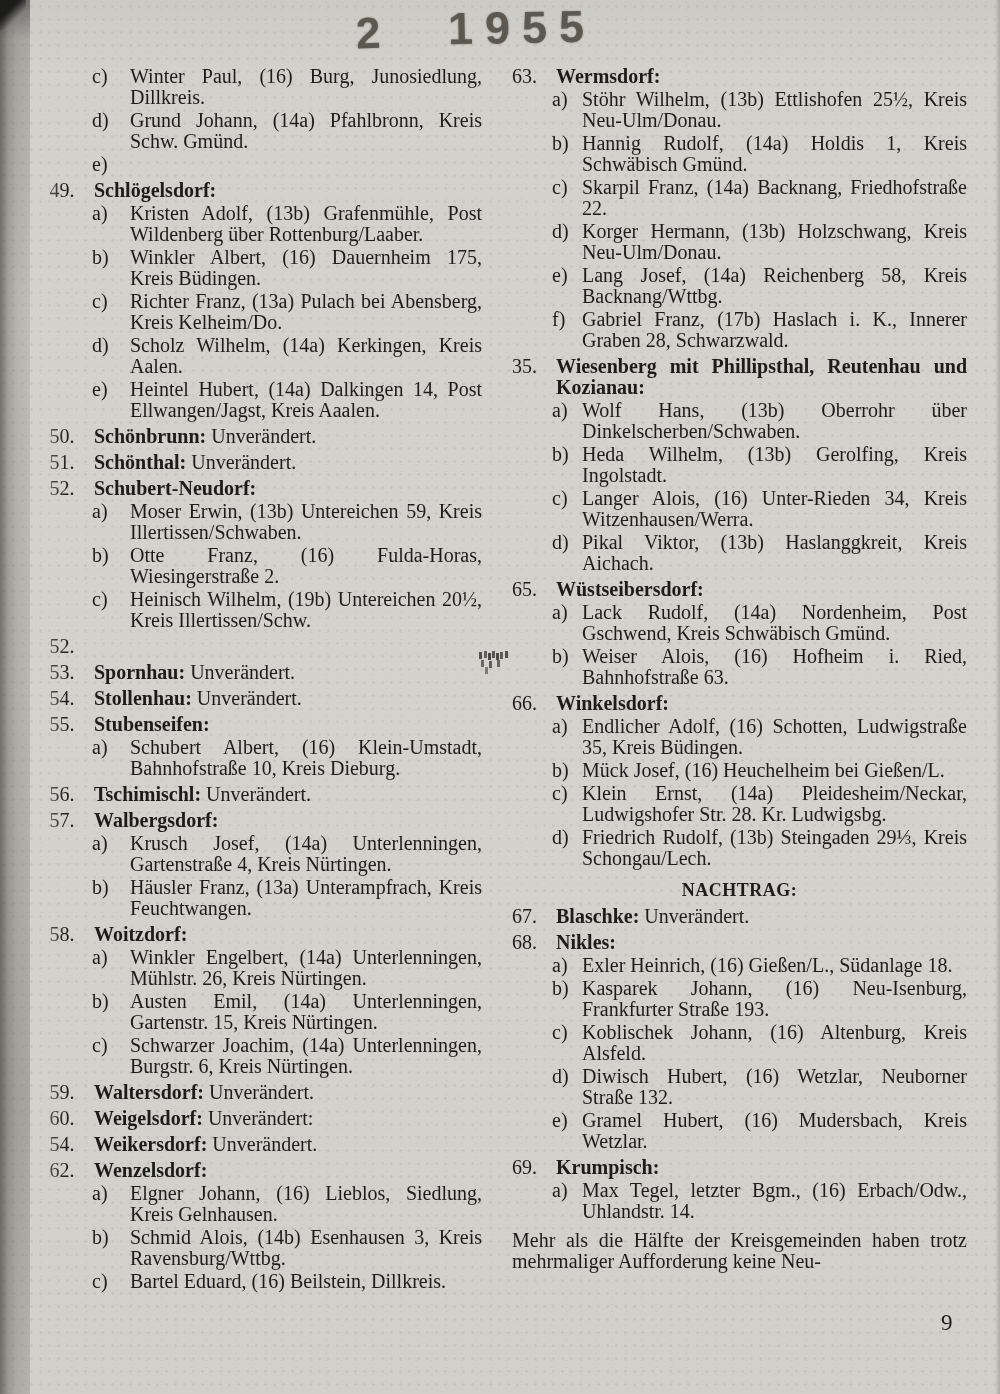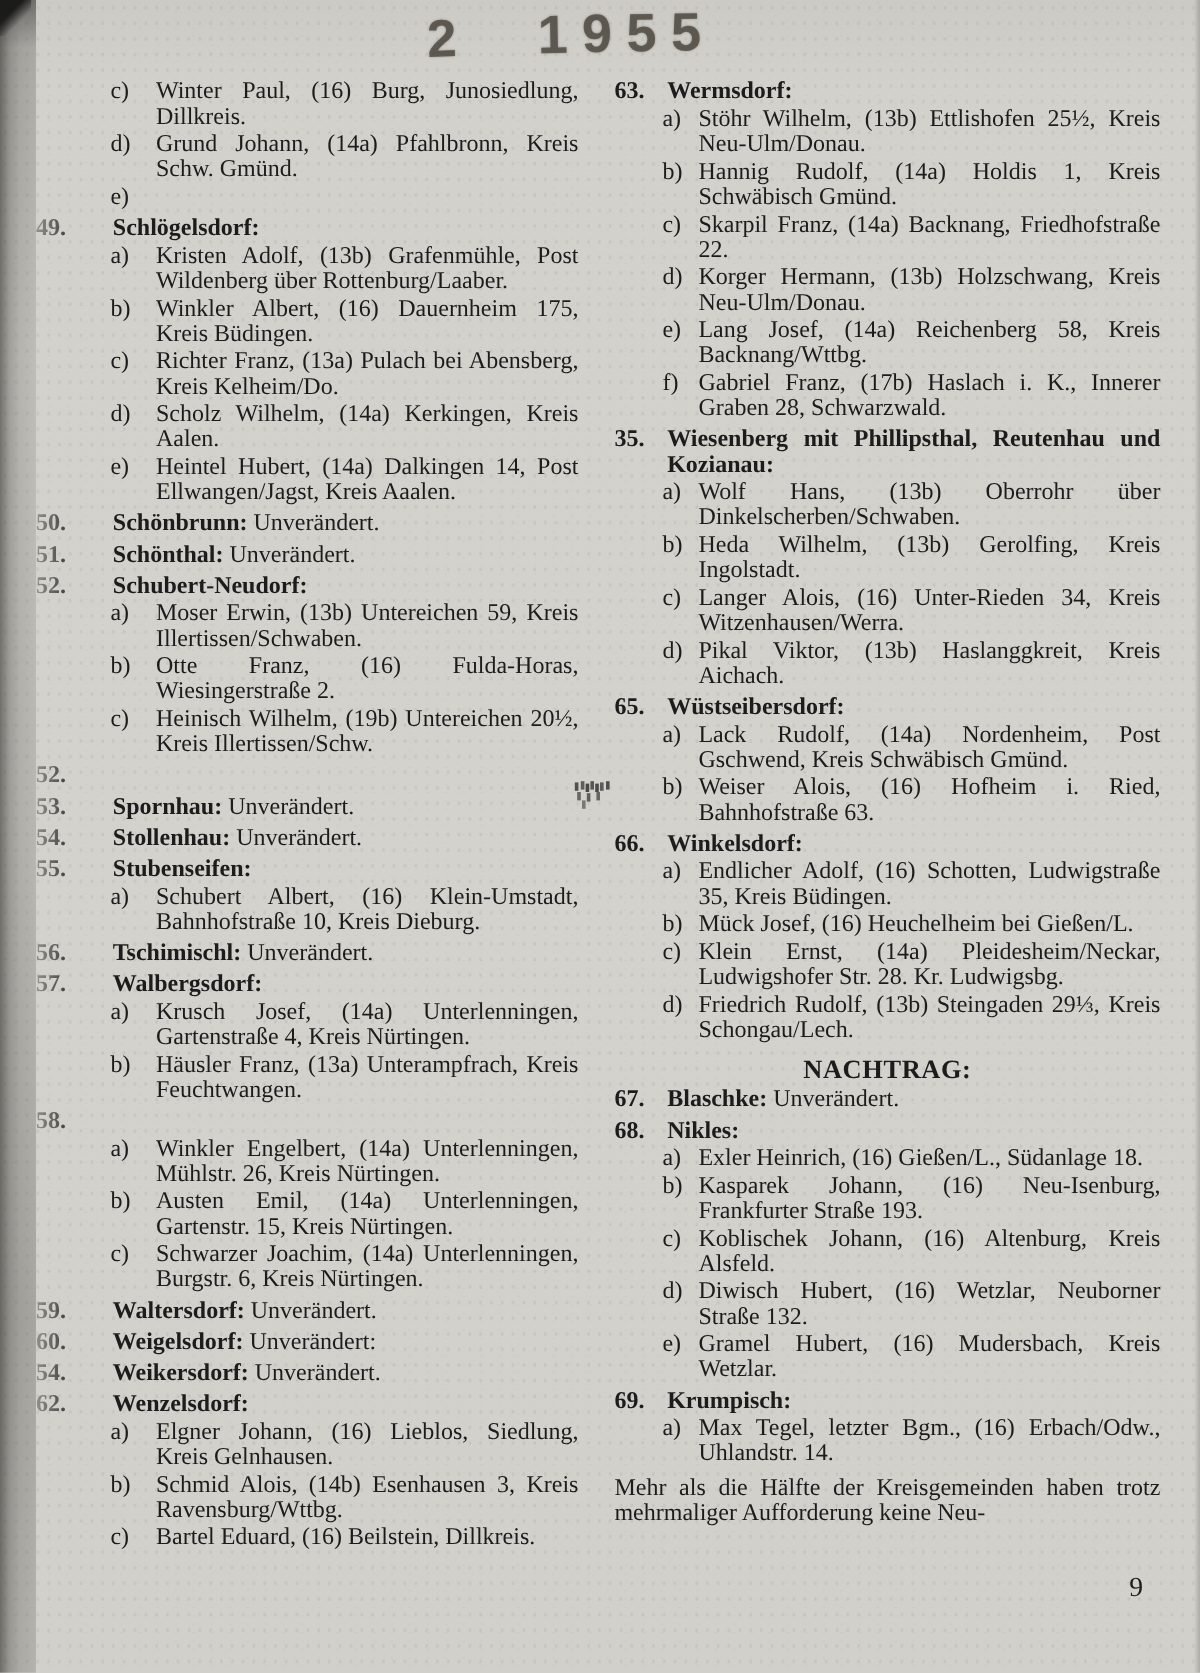"63." .no { font-weight: 700 -> 400 }
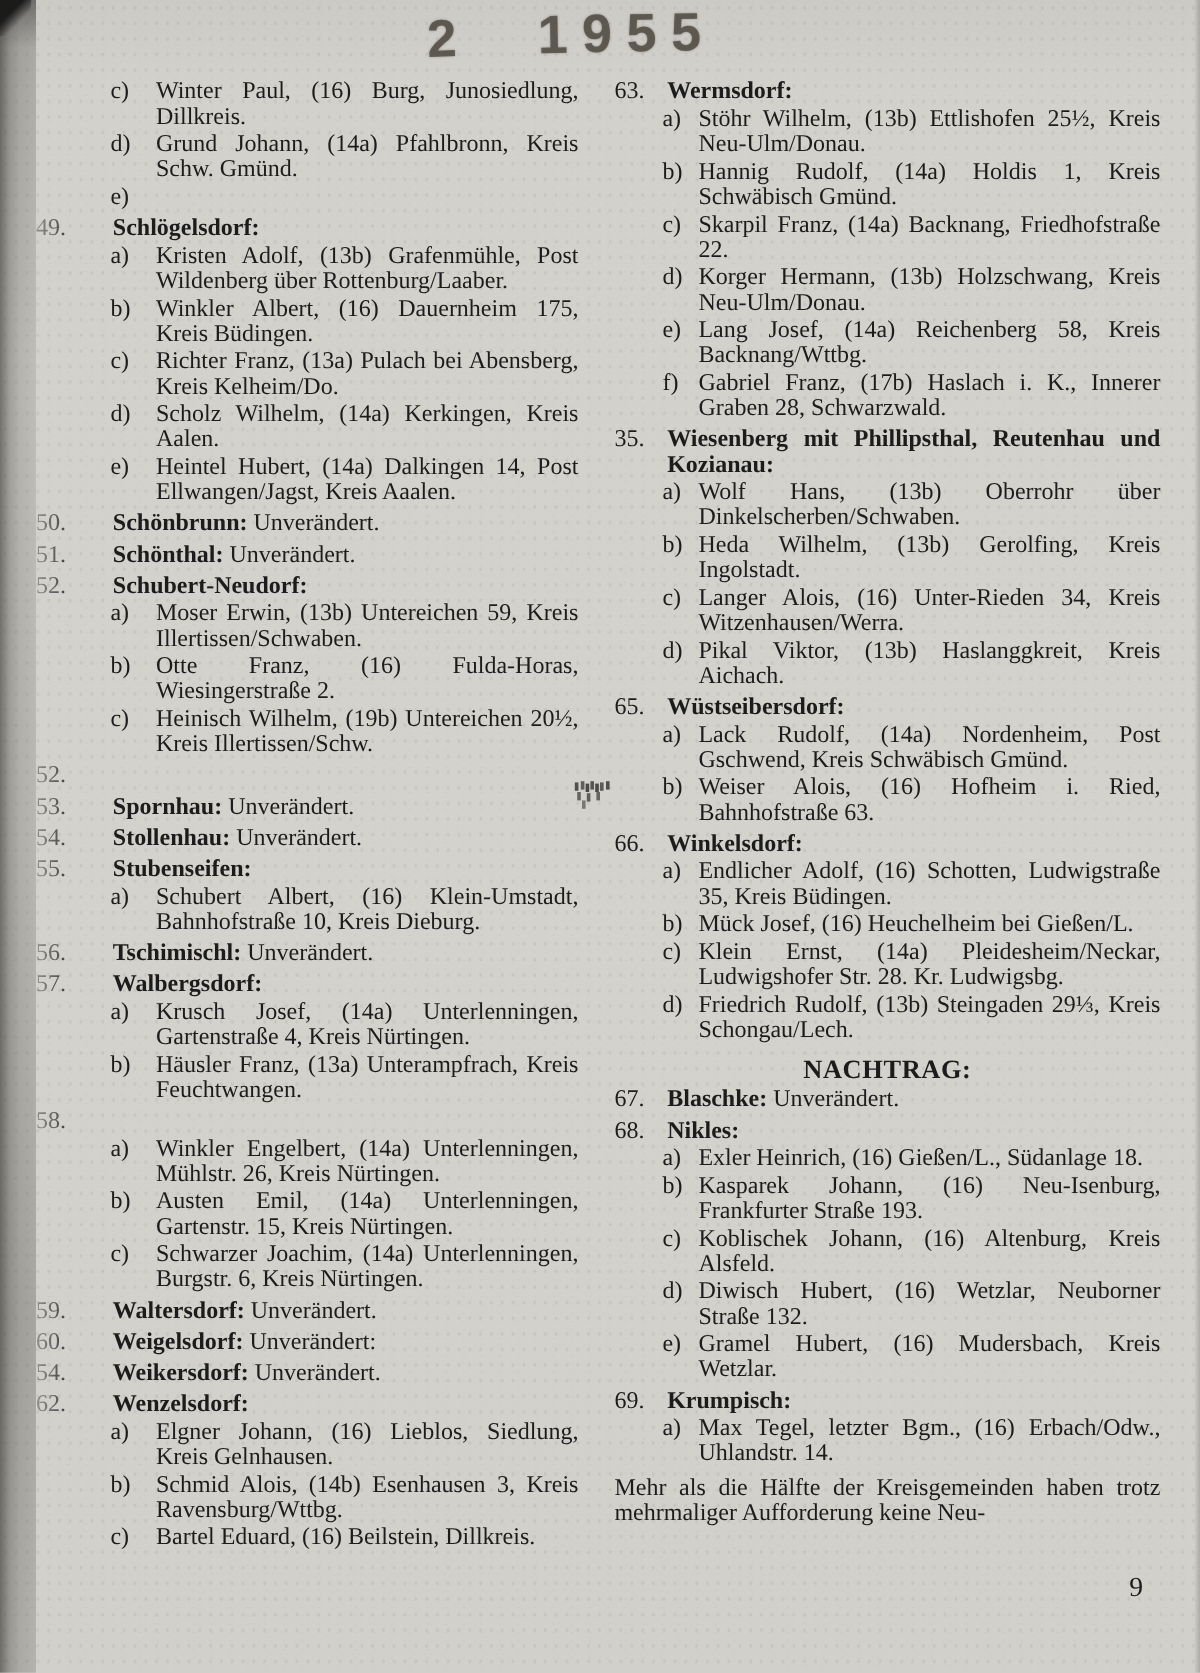"49." #colL .no { text-align: none -> center }
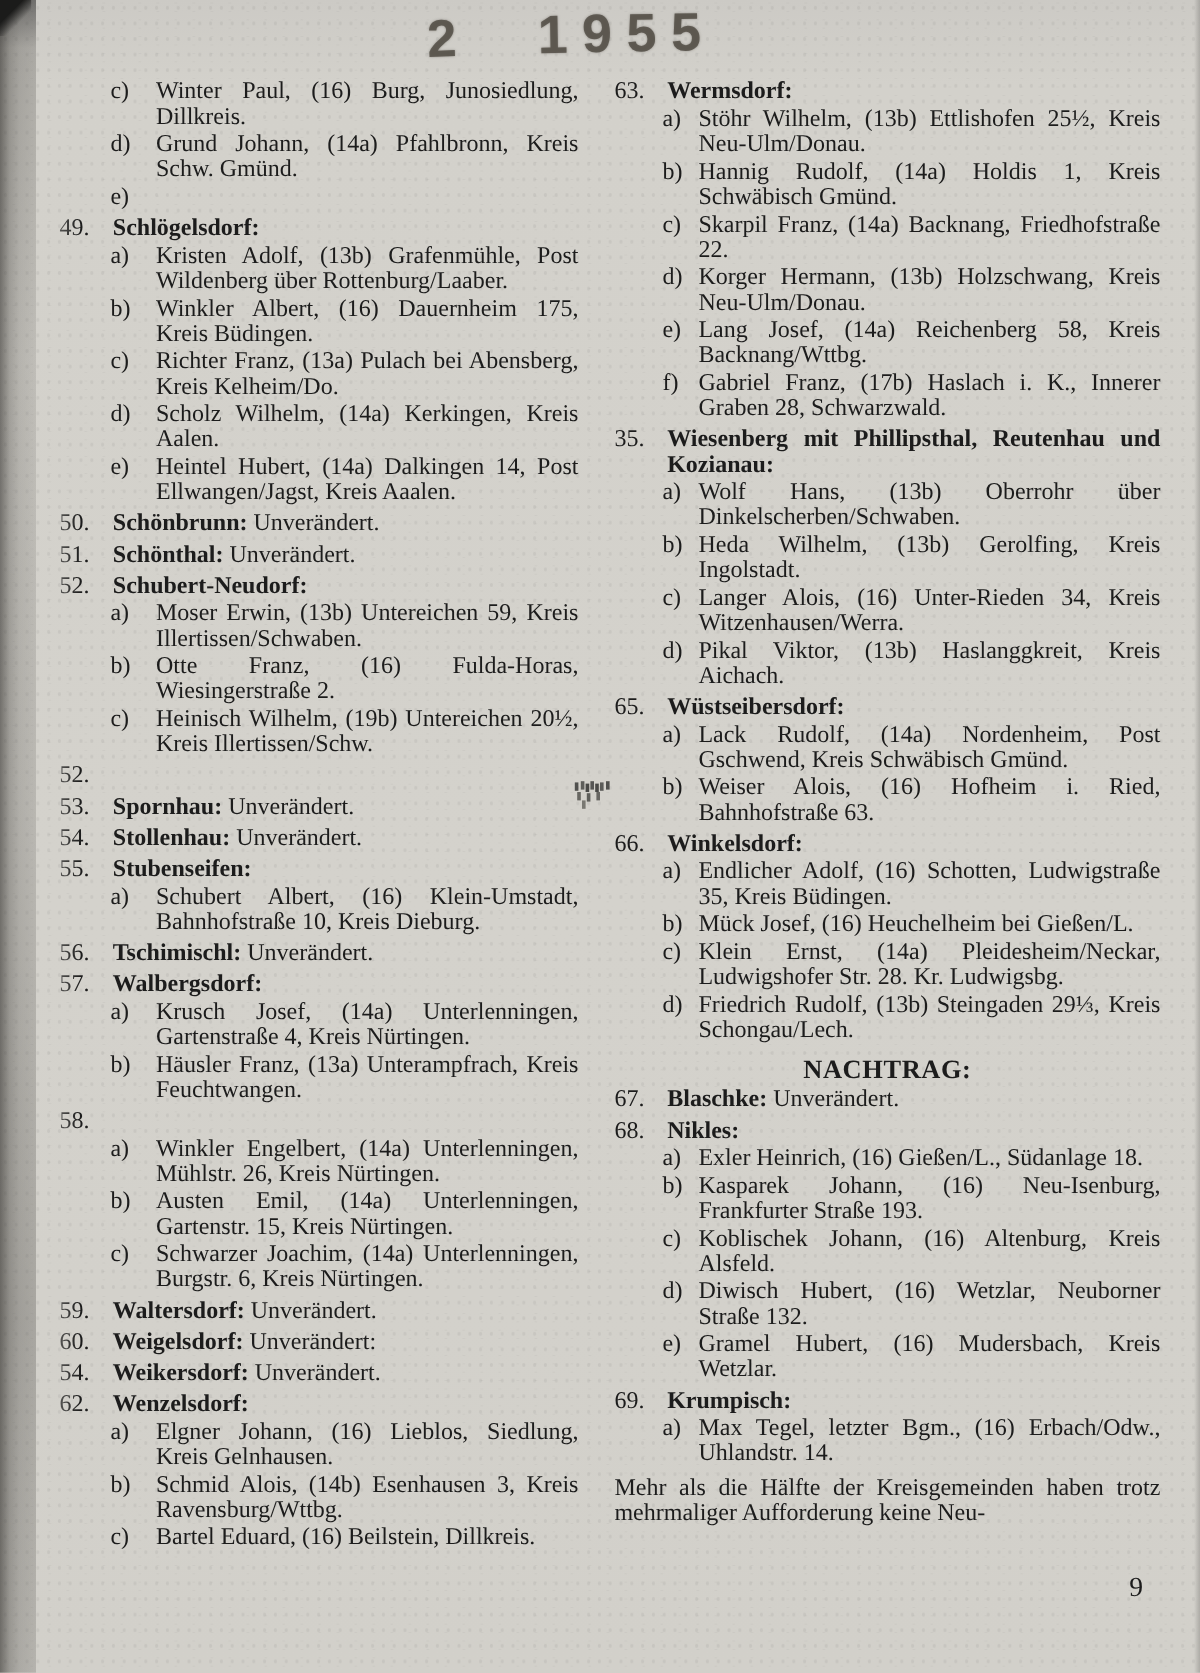"NACHTRAG:" .section { font-size: 22px -> 18px }
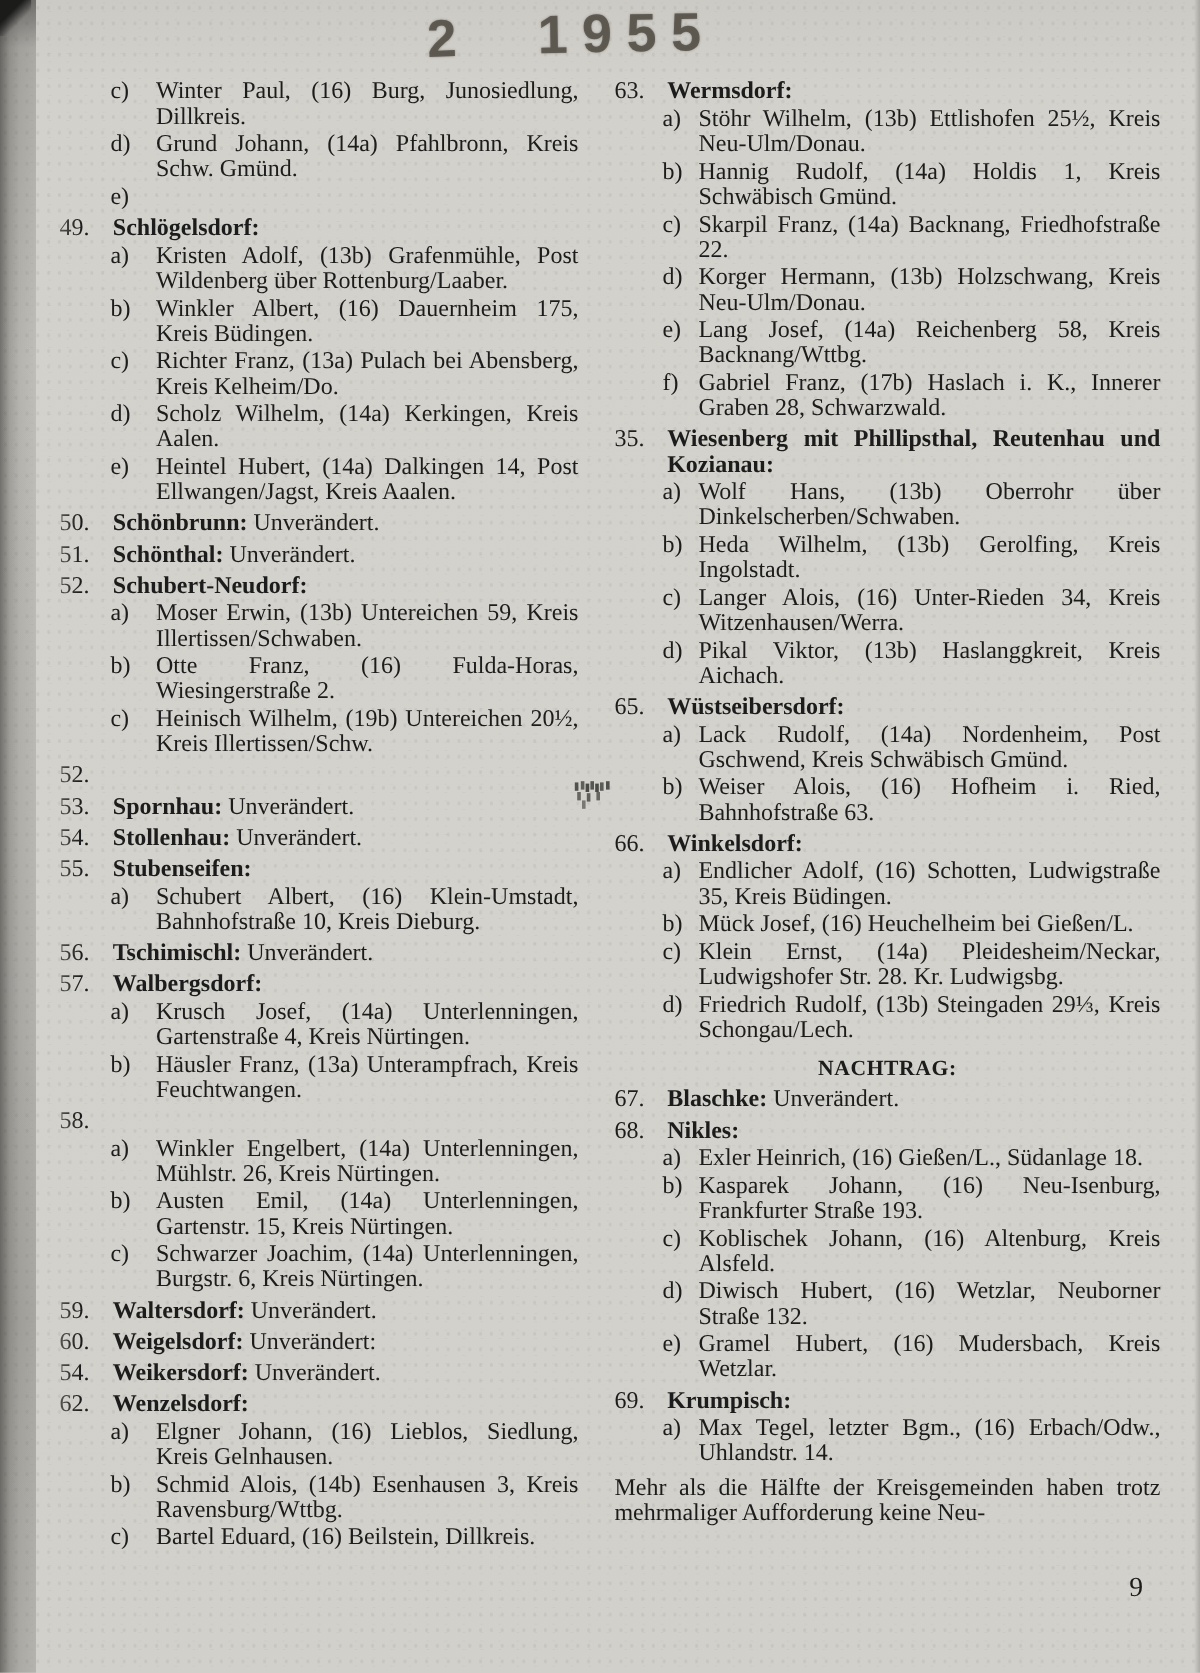"Woitzdorf:" div.tx { html: none -> <div><b>Woitzdorf:</b><span></span></div> }
